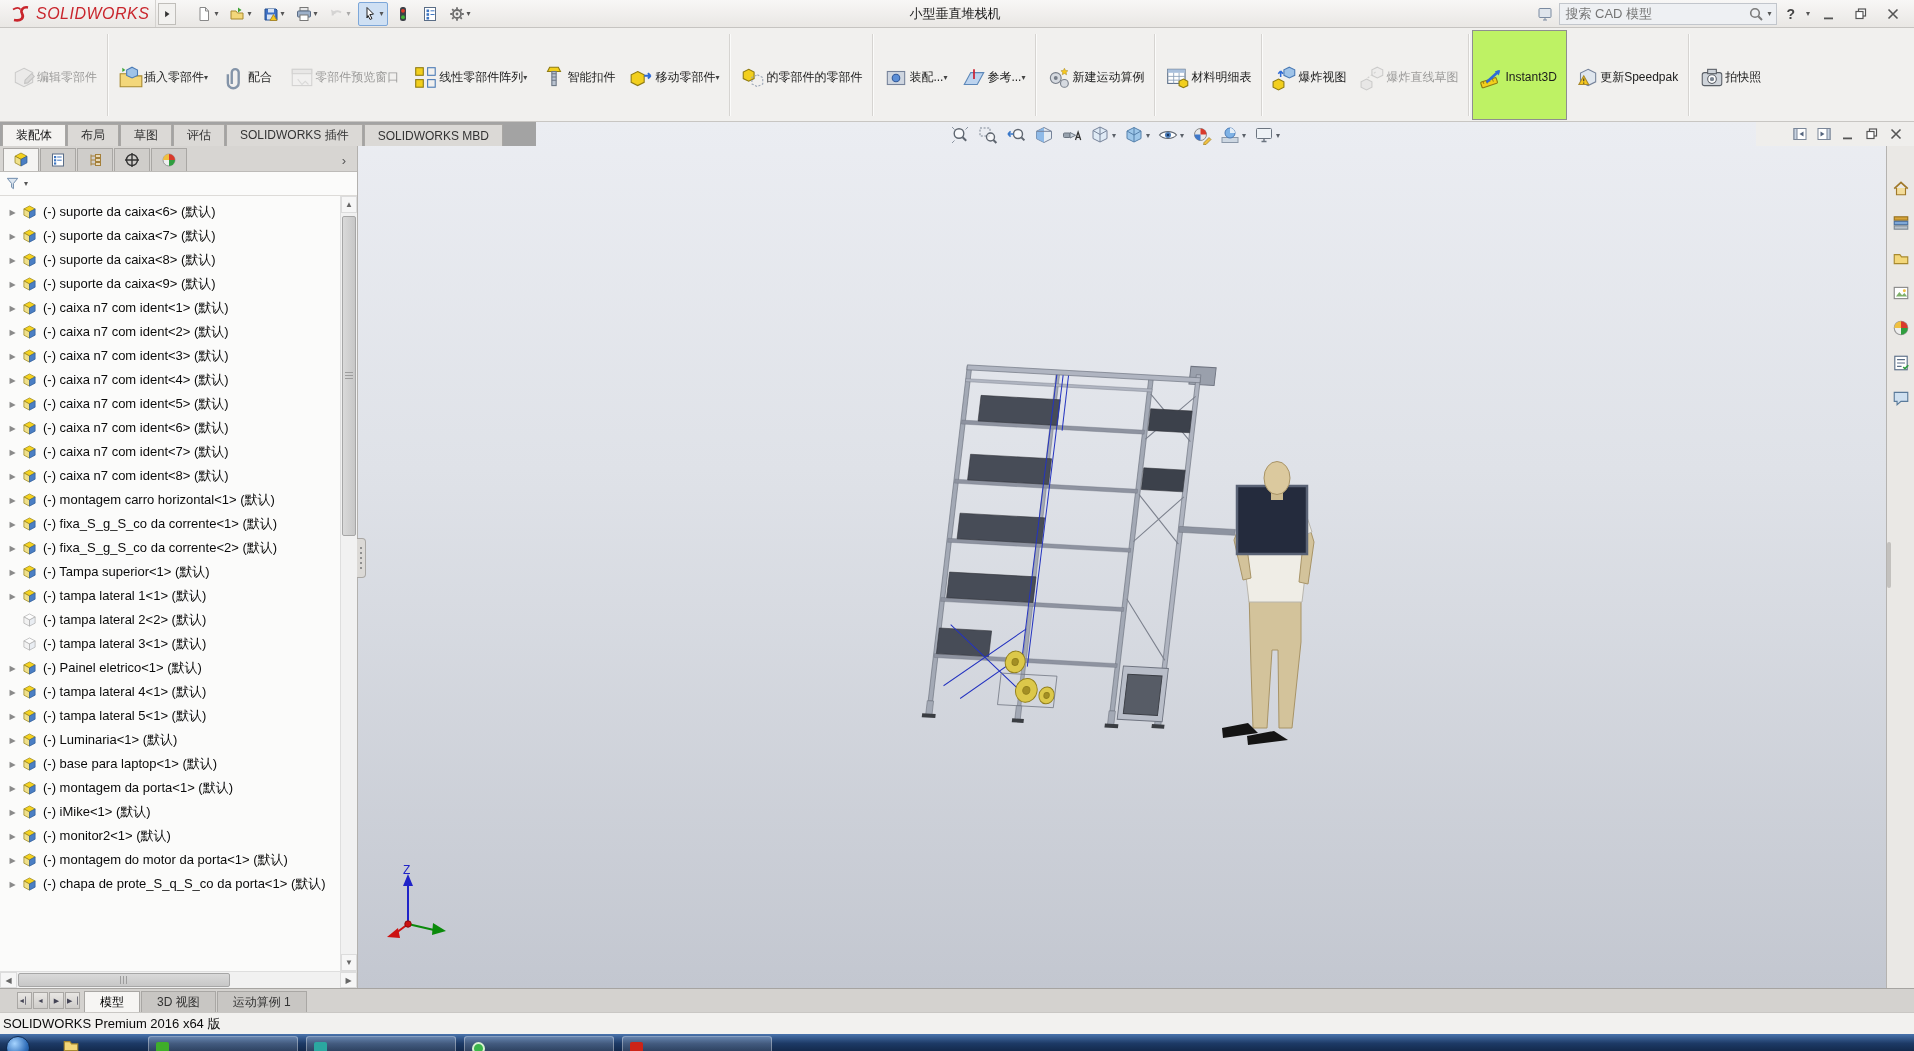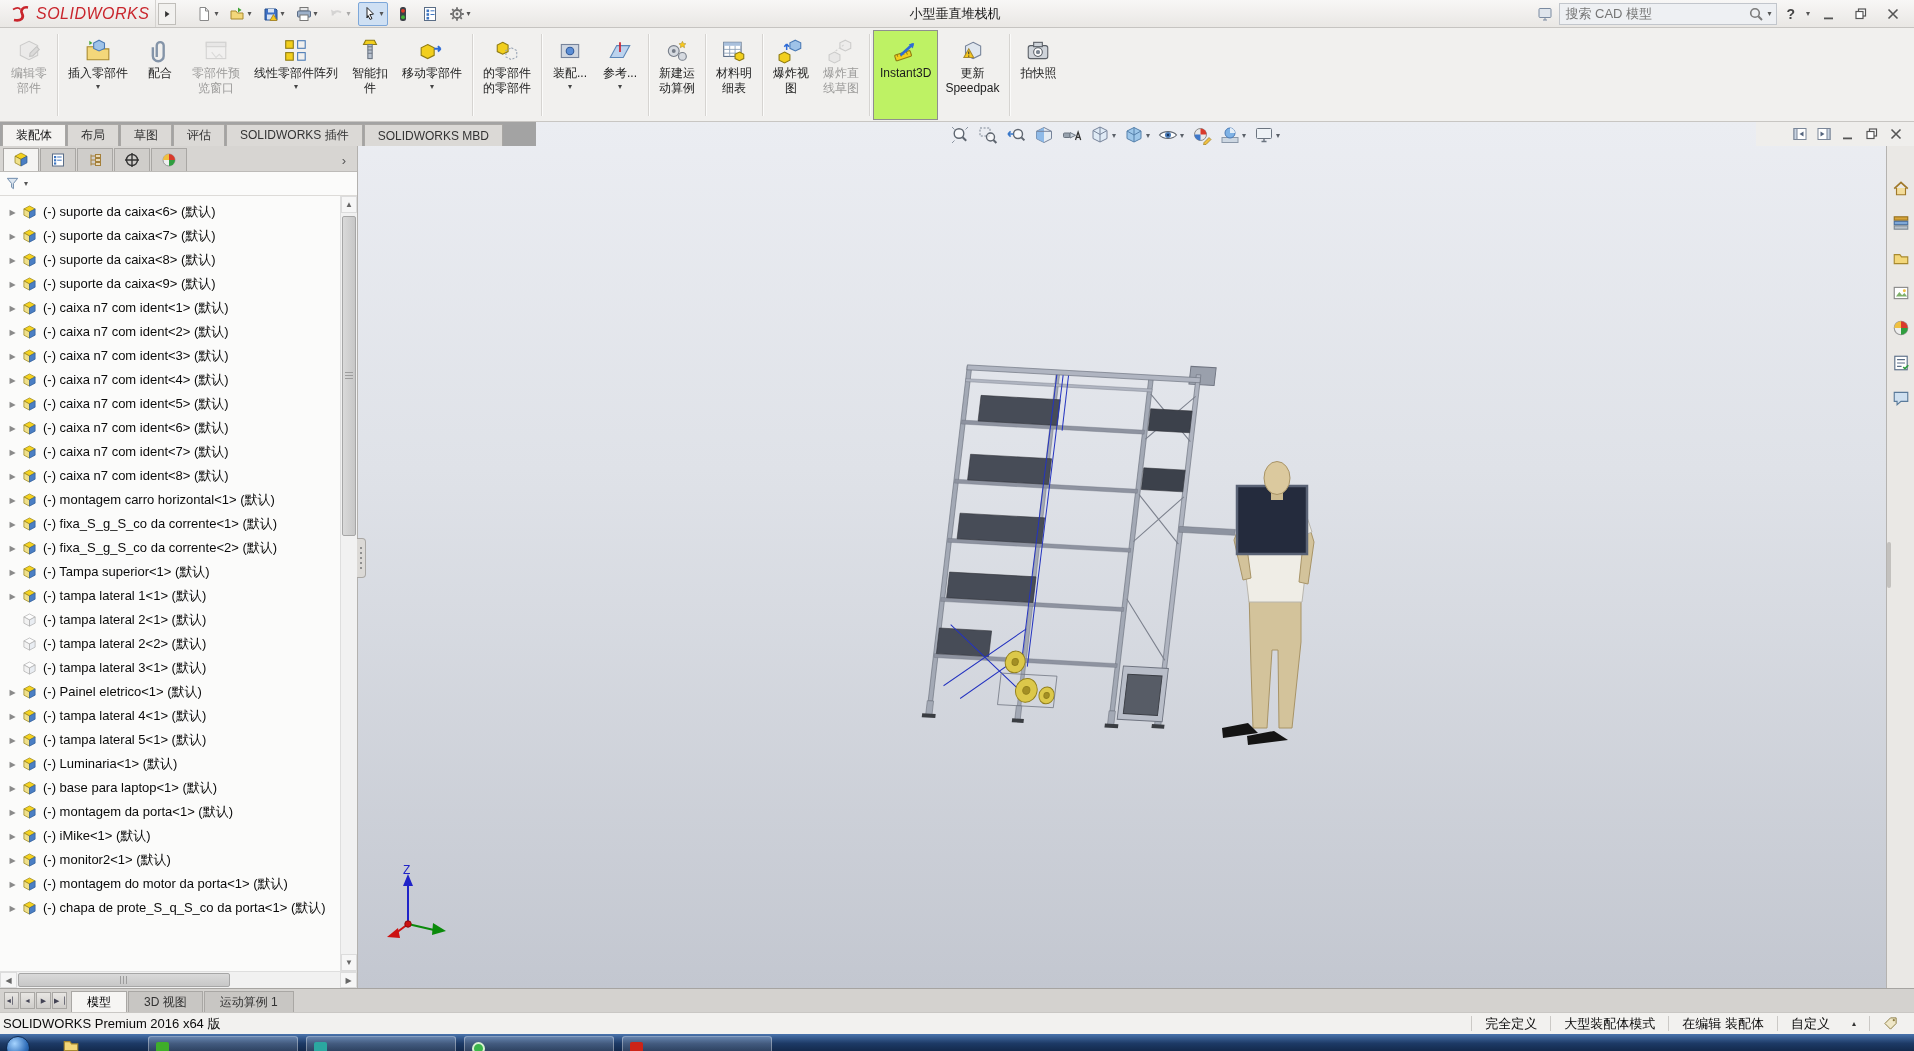"编辑零" .rbtn { flex-direction: column -> row }
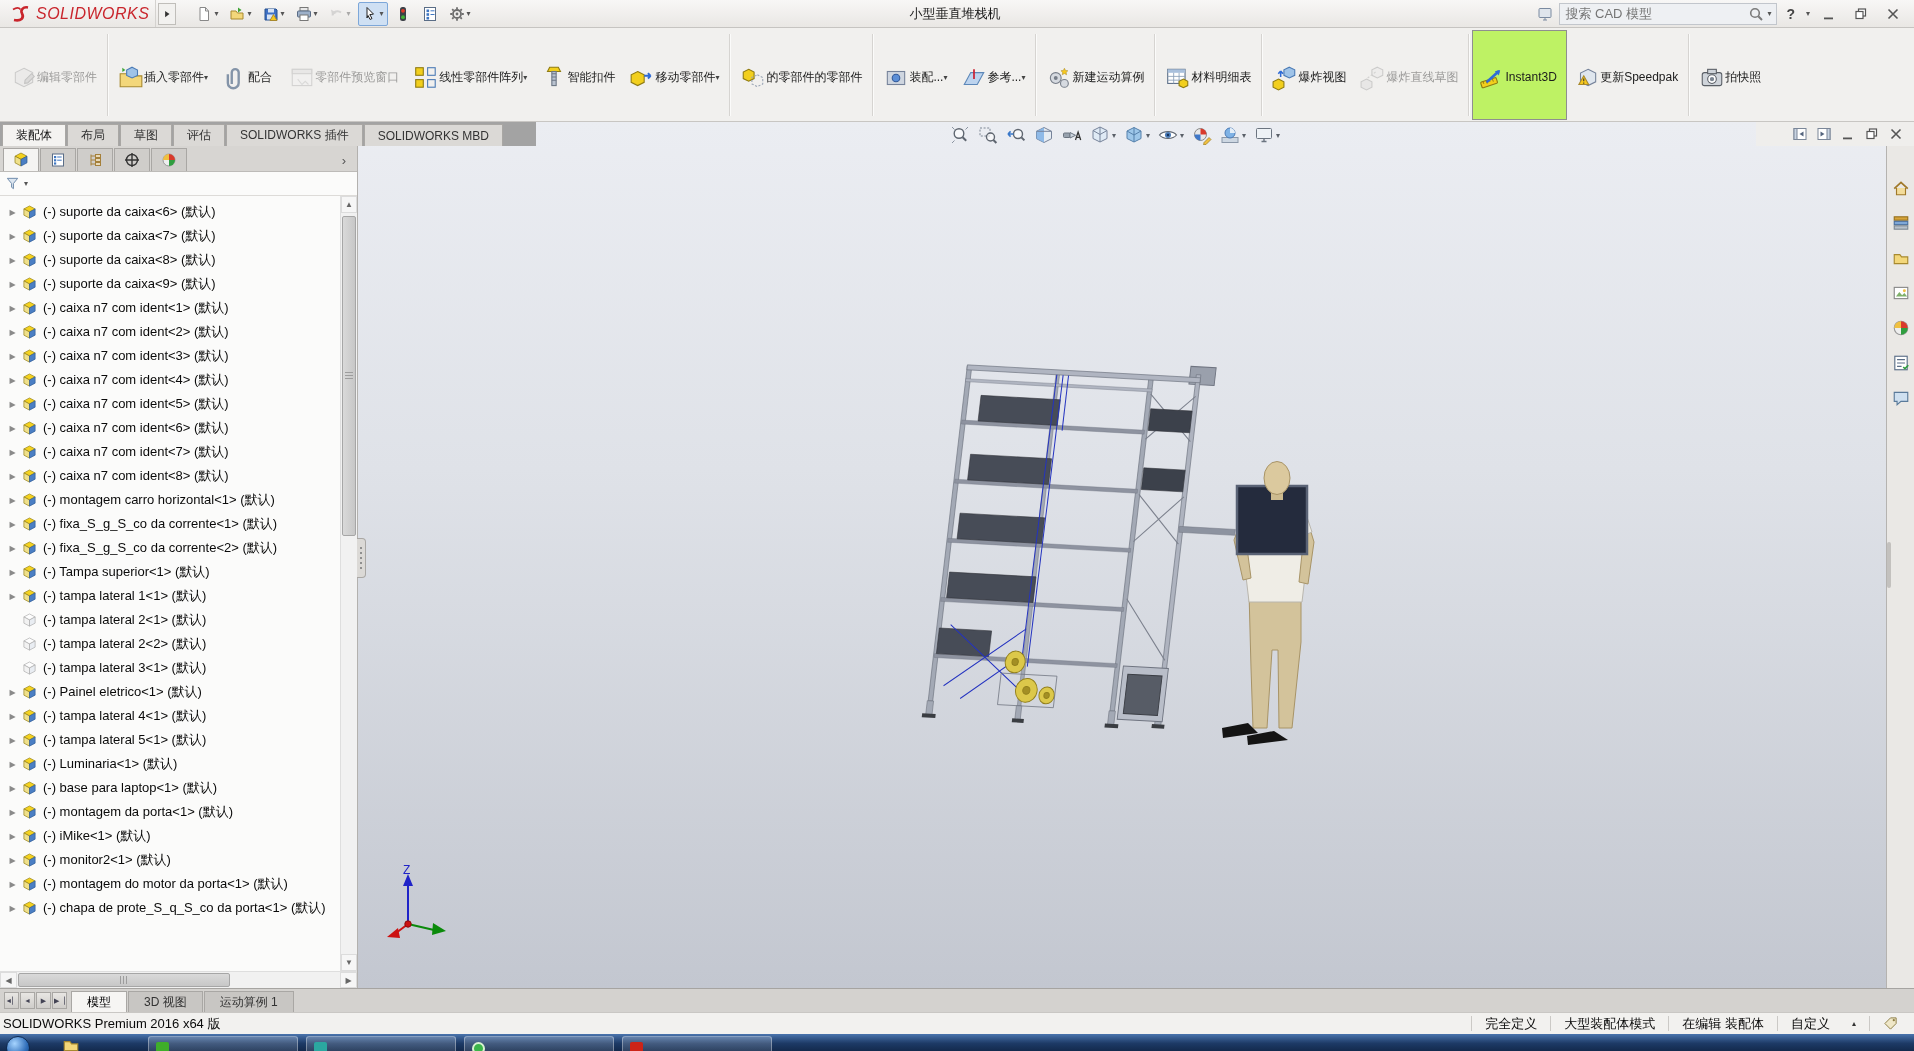"(-) tampa lateral 2<1> (默认)" div.trow { html: <div> <span></span> <span> <svg> <path></path> <path></path> <path></path> </svg> </span> <span>(-) tampa lateral 2&lt;1&gt; (默认)</span> </div> -> none }
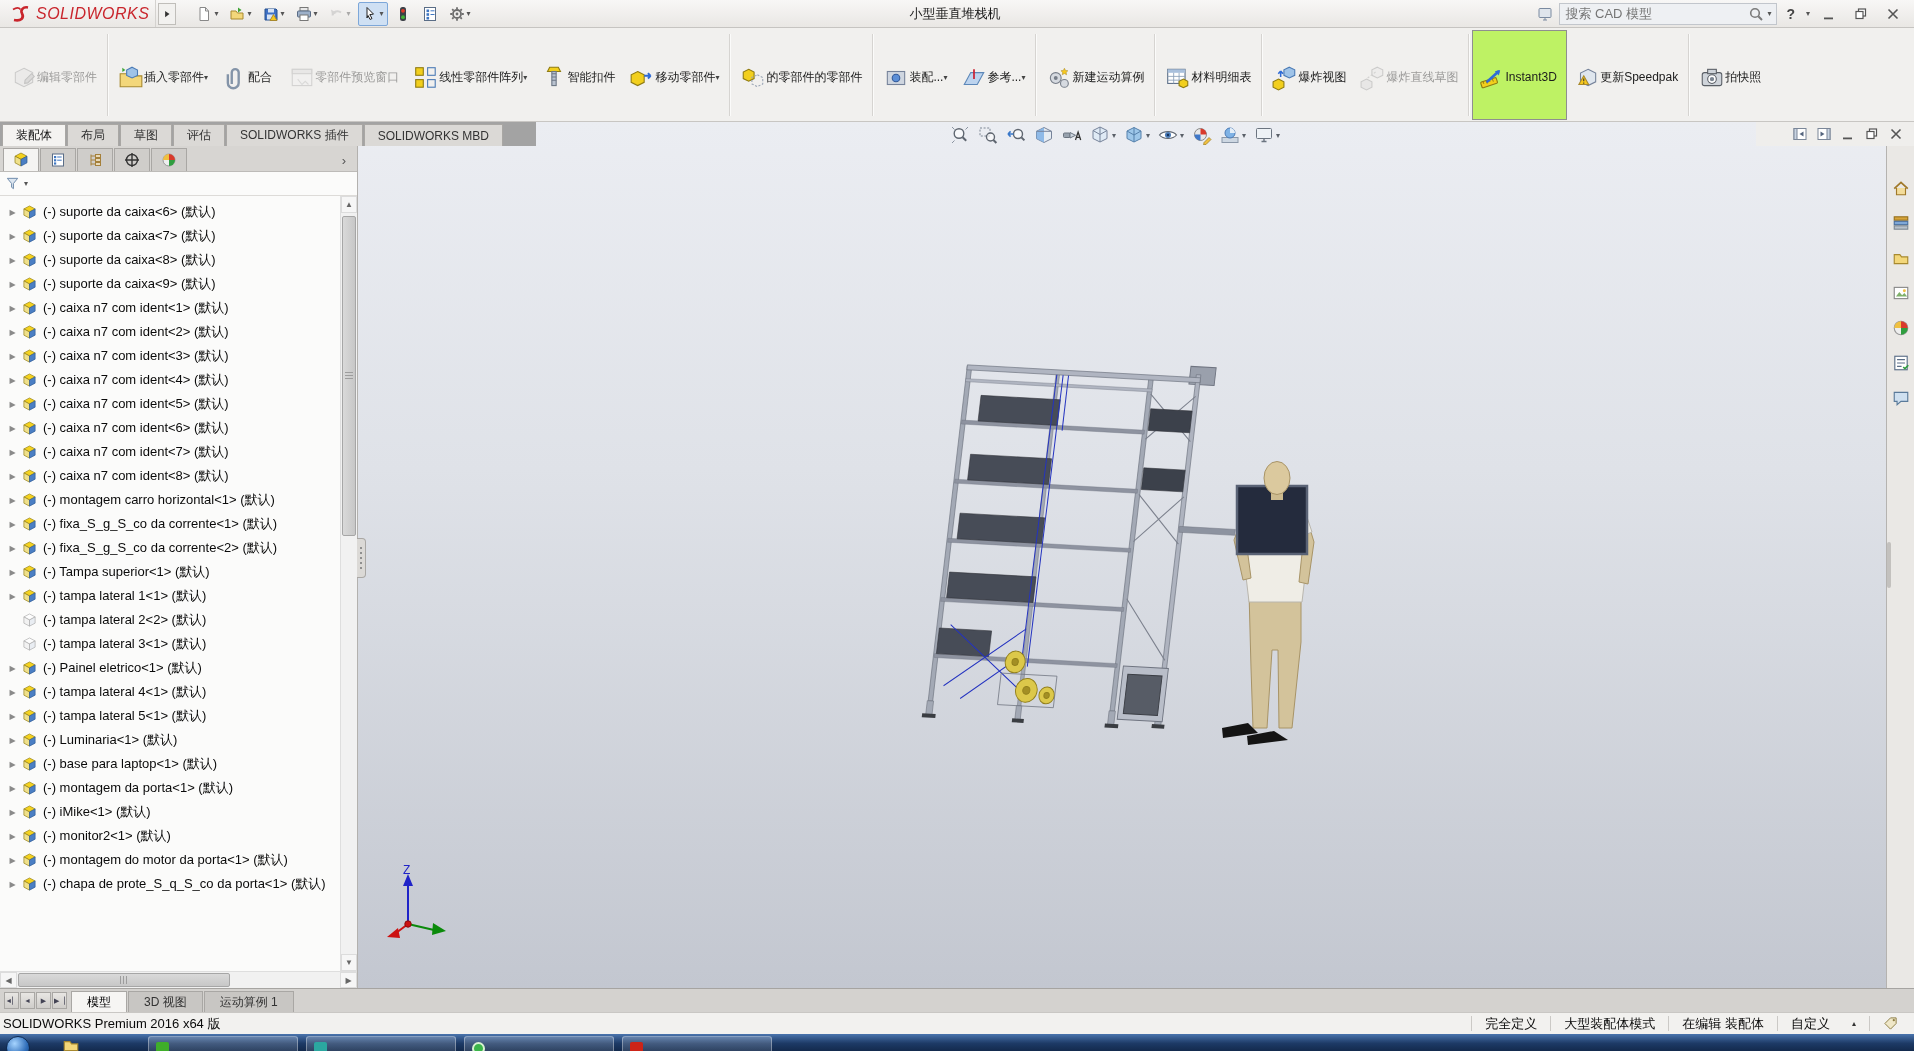"模型" .bottombar { padding-left: 4px -> 17px }
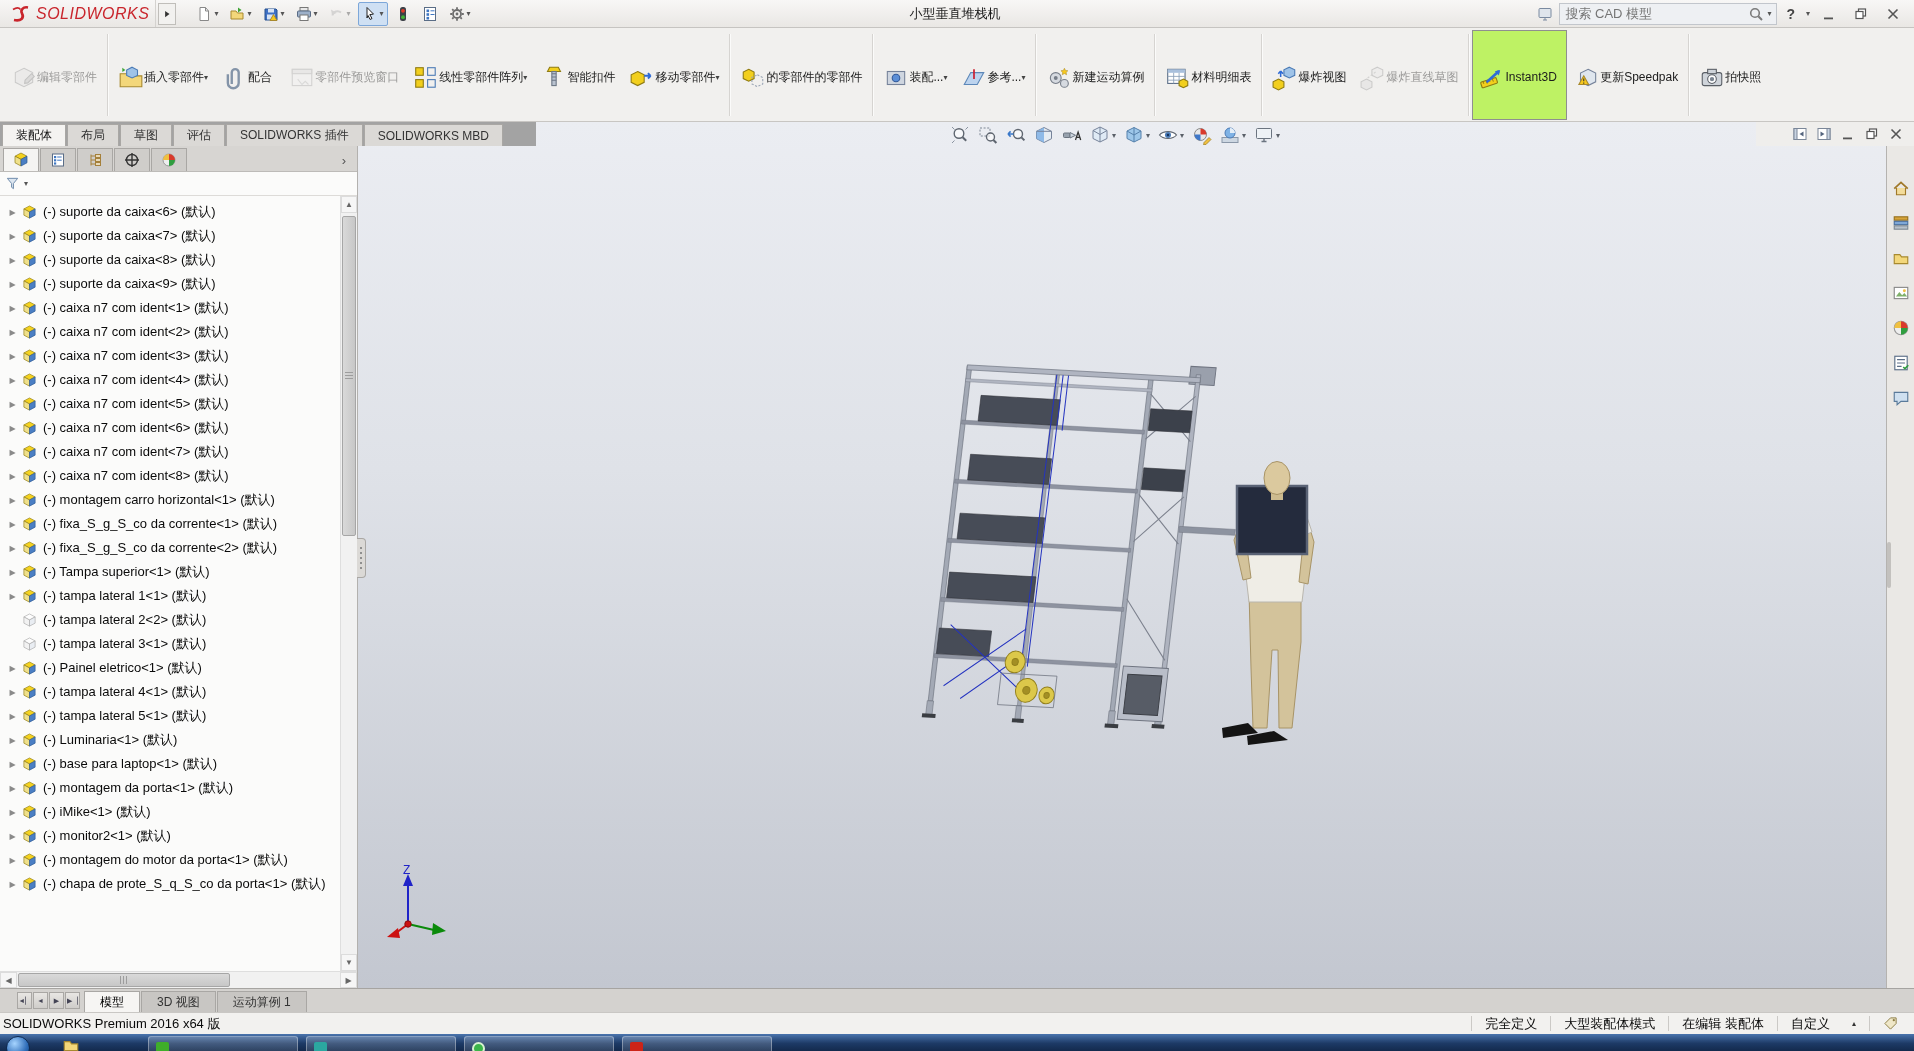"完全定义" div.sright { html: <div> <div>完全定义</div> <div>大型装配体模式</div> <div>在编辑 装配体</div> <div> <span>自定义</span> <span>▴</span> </div> <div> <svg> <path></path> <circle></circle> </svg> </div> </div> -> none }
